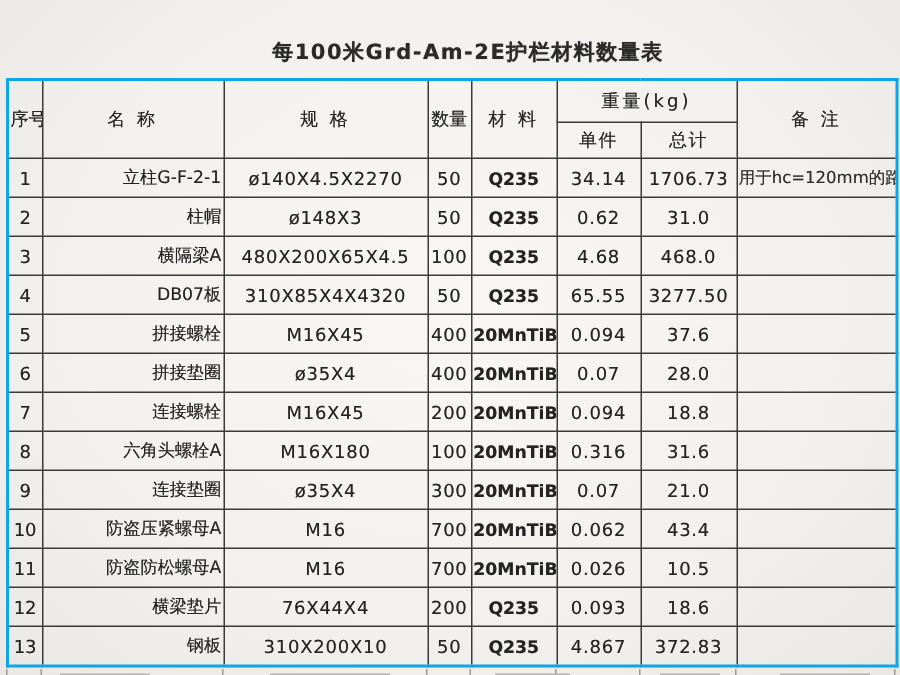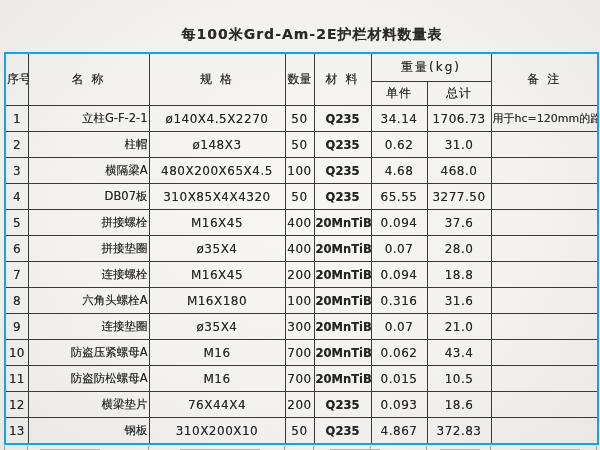"0.015" td { text: 0.015 -> 0.026 }
